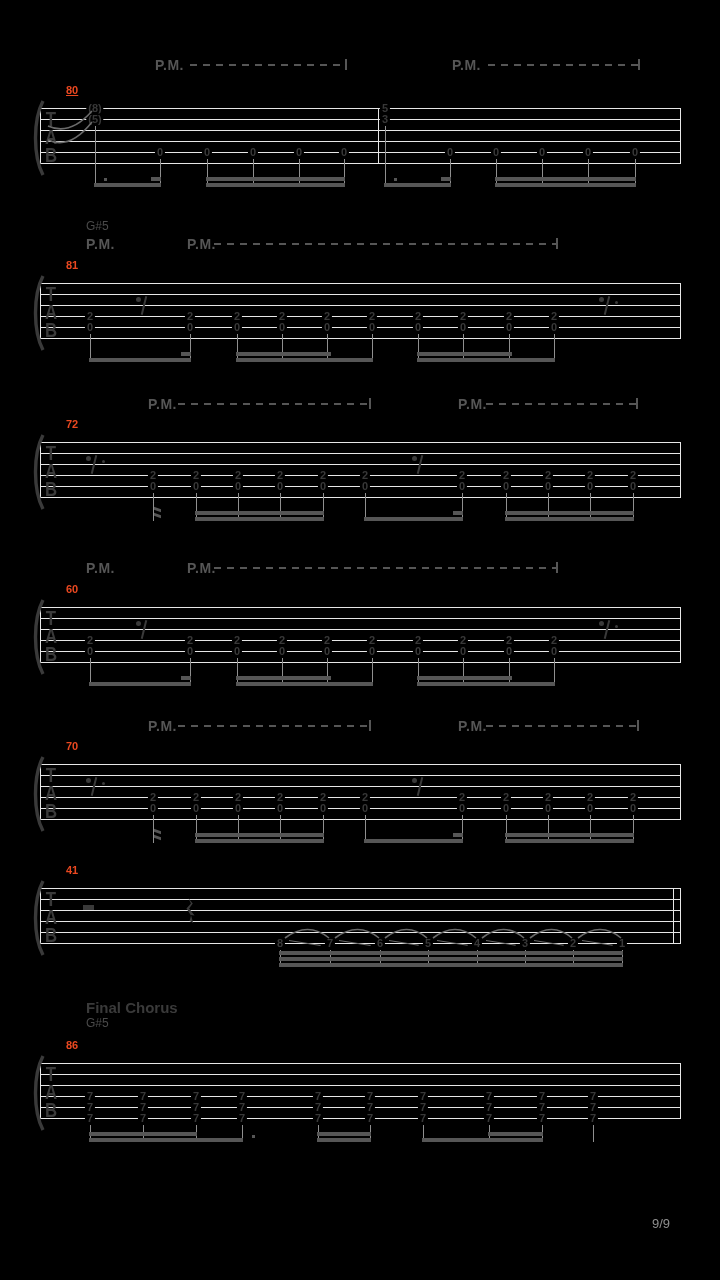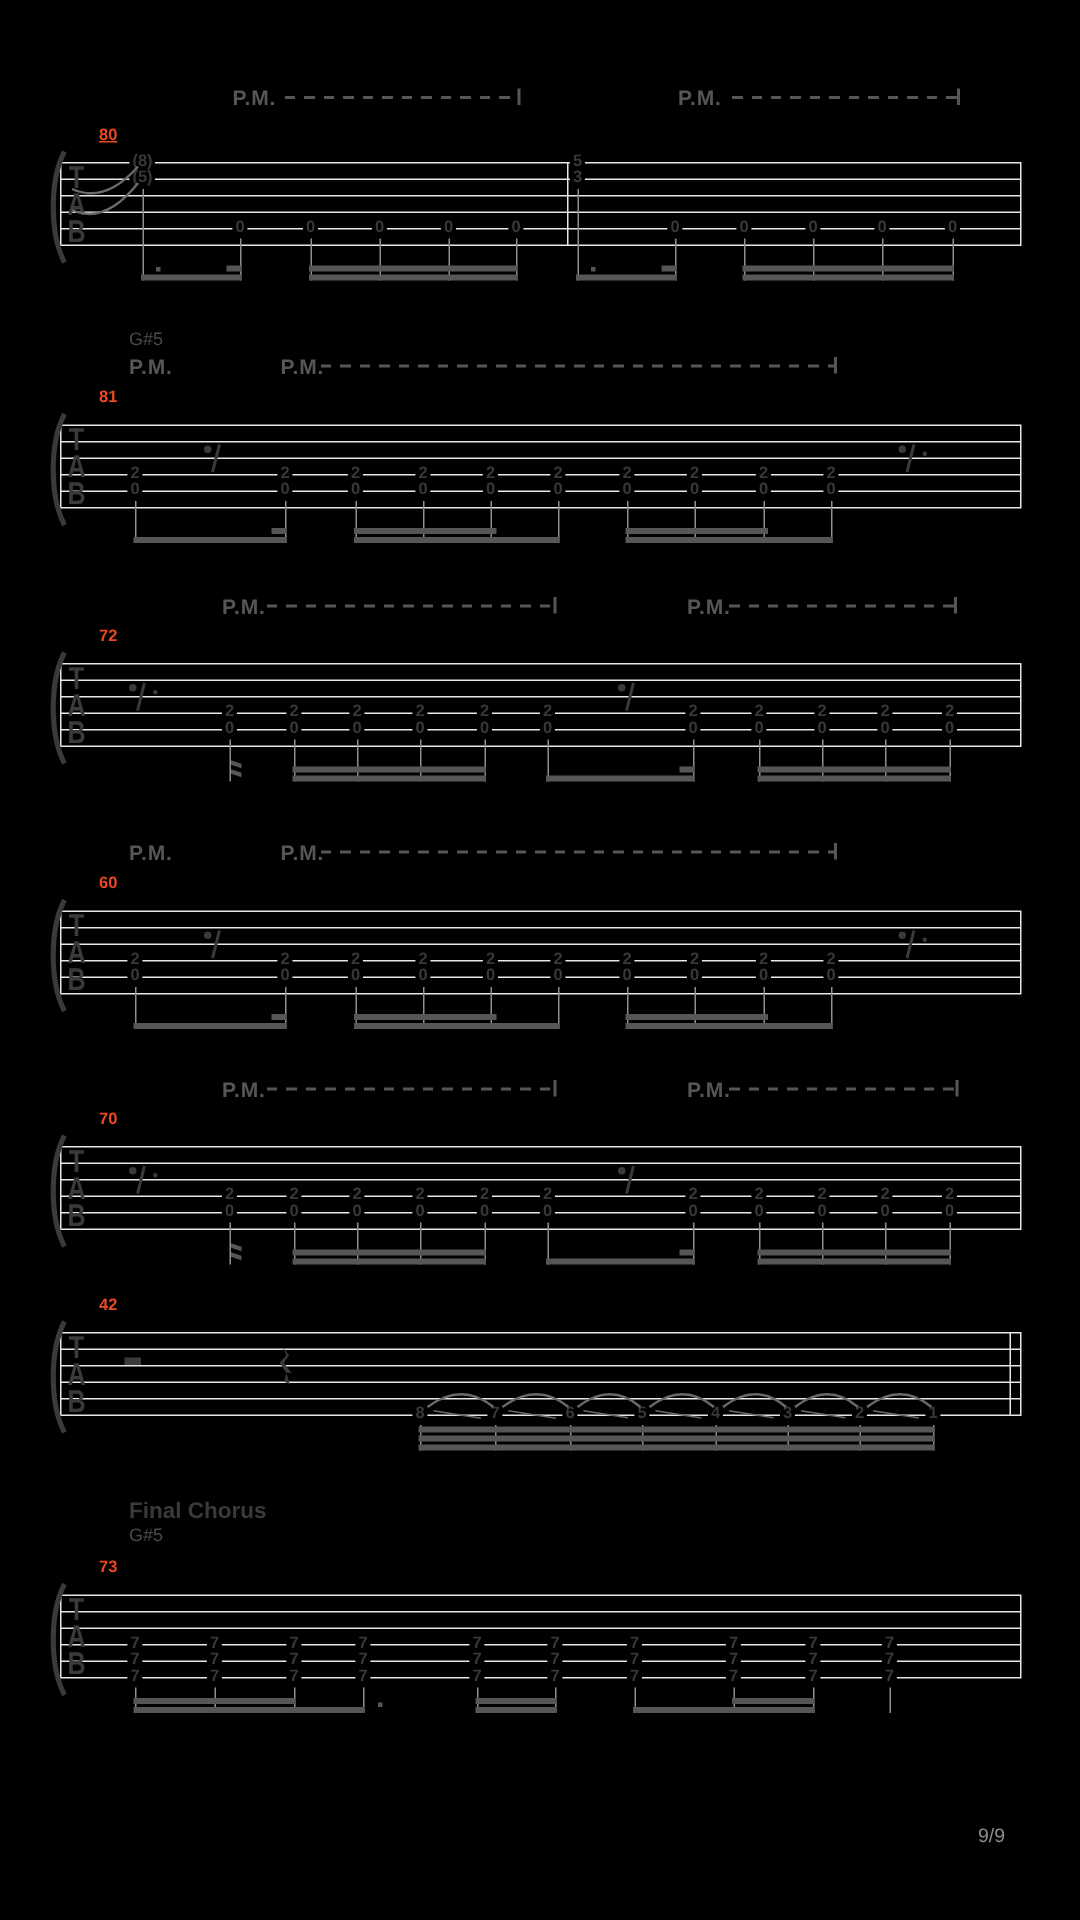"42" div.mlabel { text: 42 -> 41 }
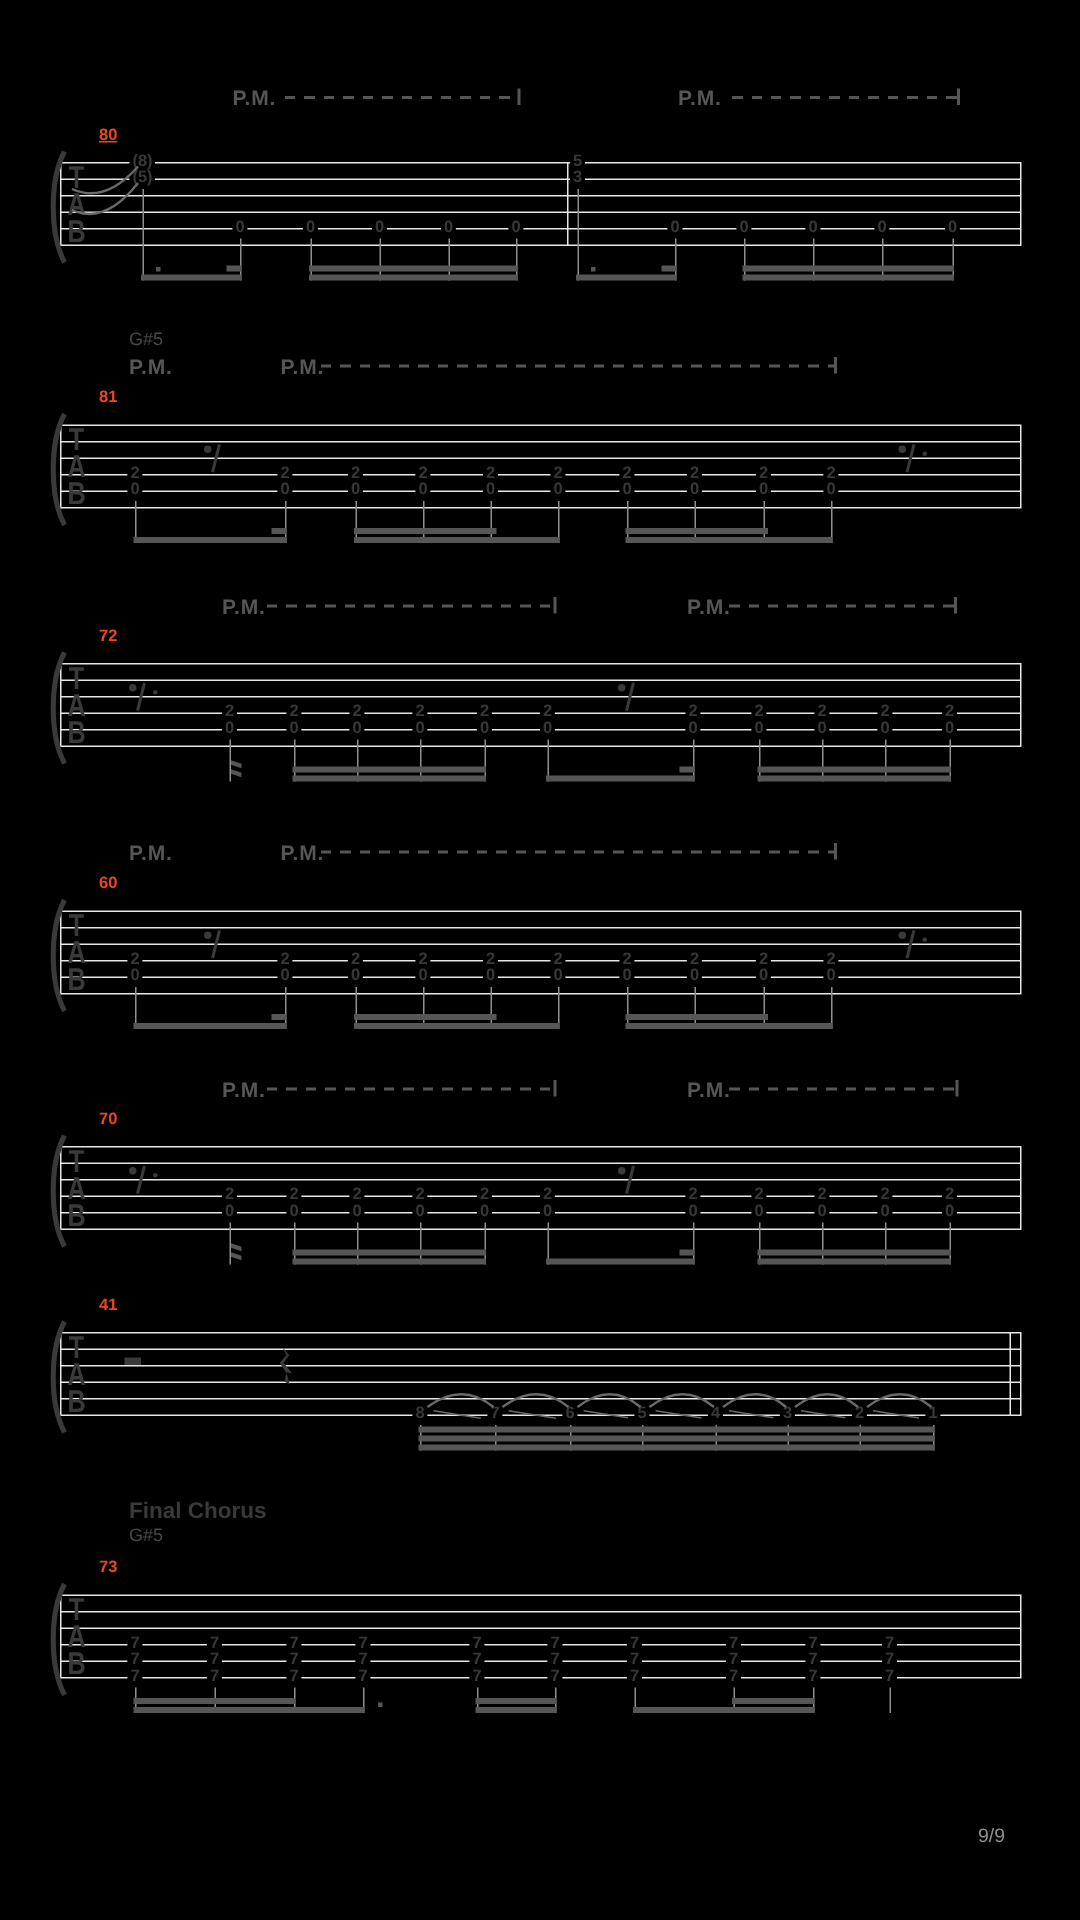"73" div.mlabel { text: 73 -> 86 }
